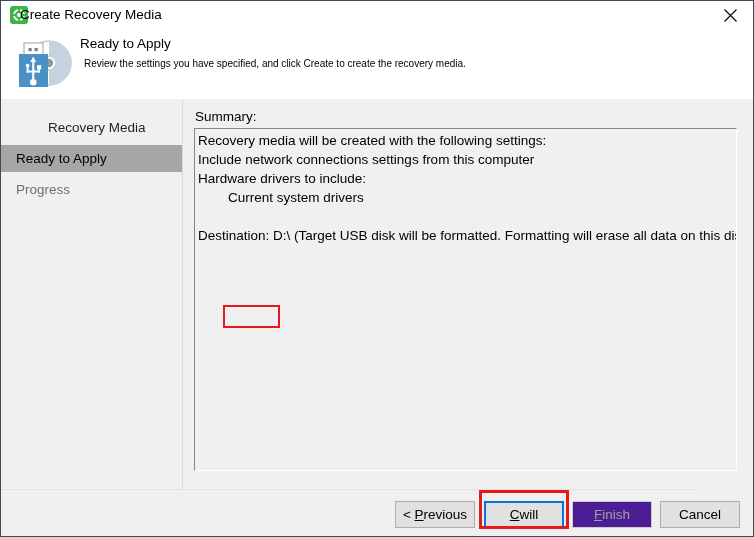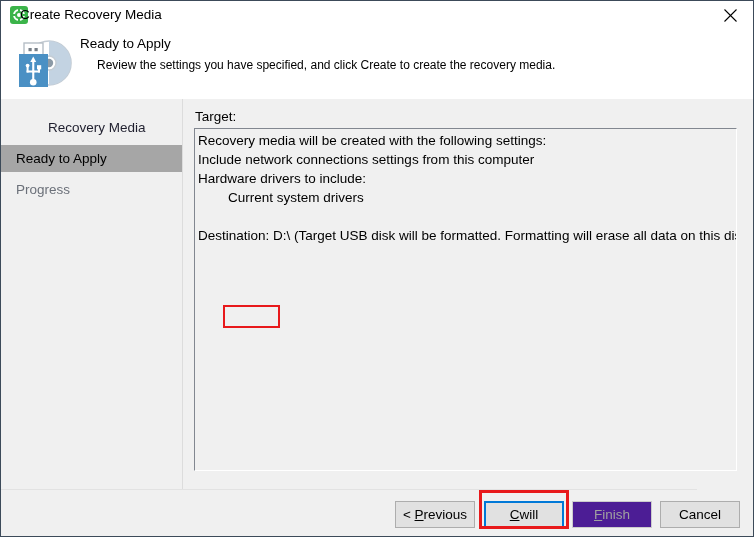"Review the settings you have" #header-subtitle { font-size: 12px -> 10px; left: 96px -> 83px }
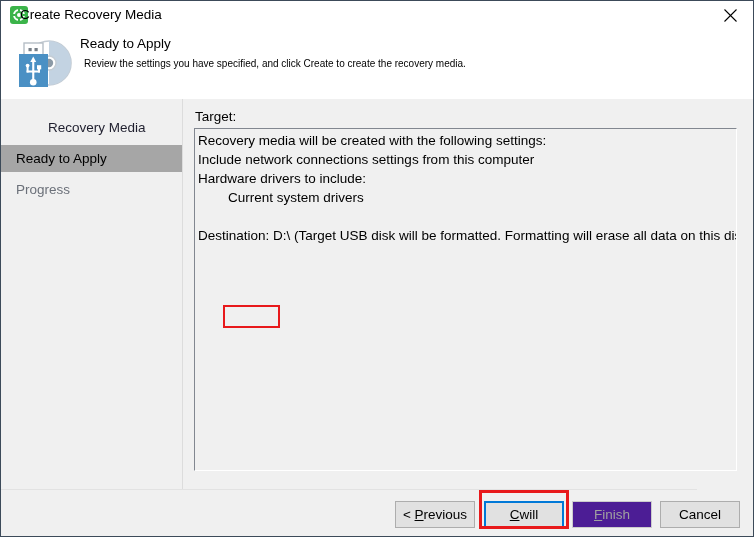"Target:" div { text: Target -> Summary }
